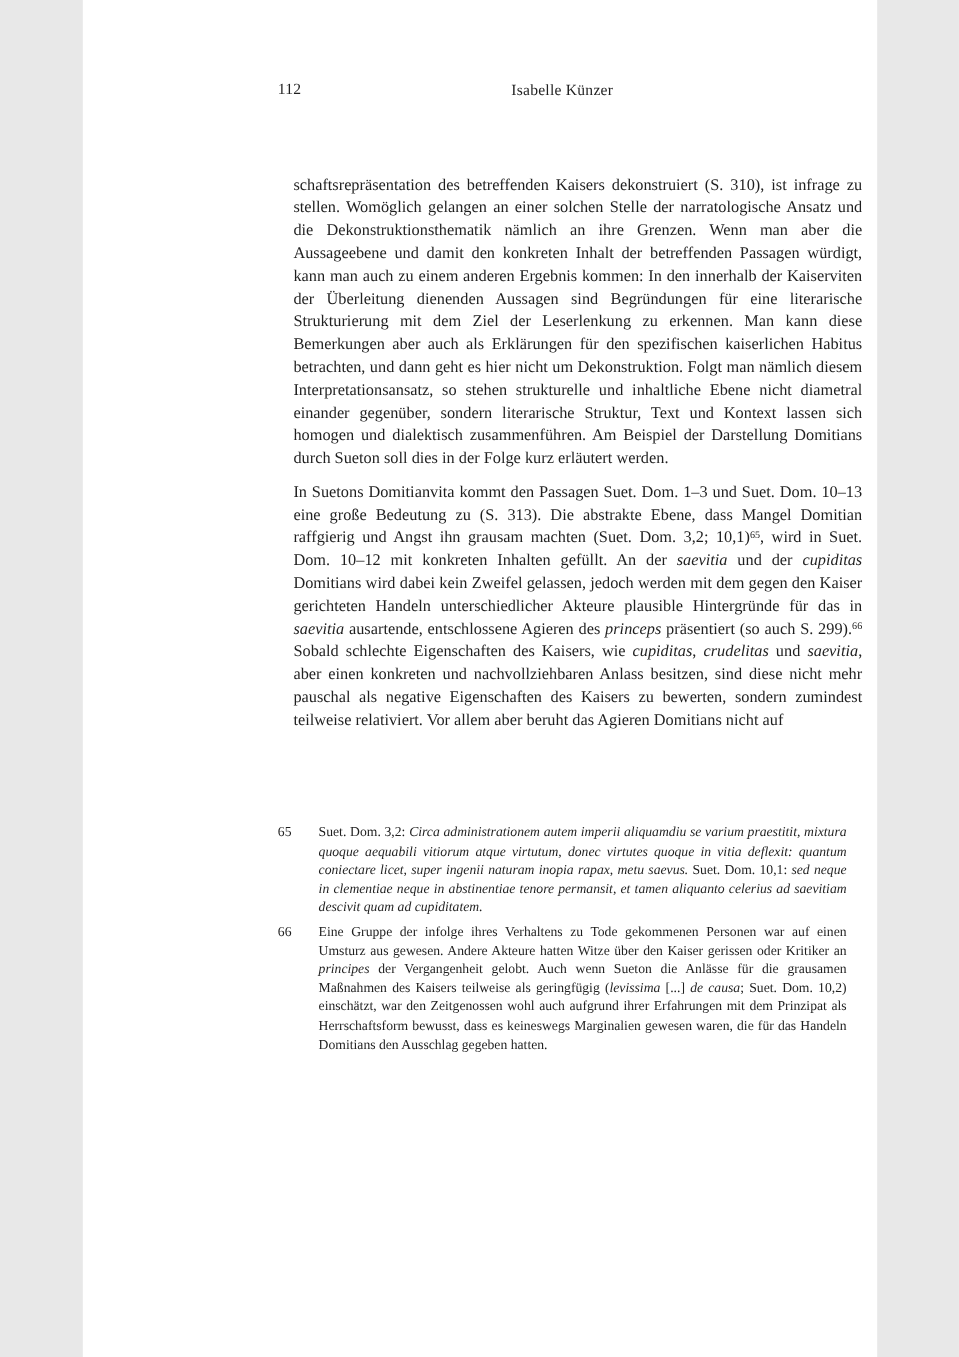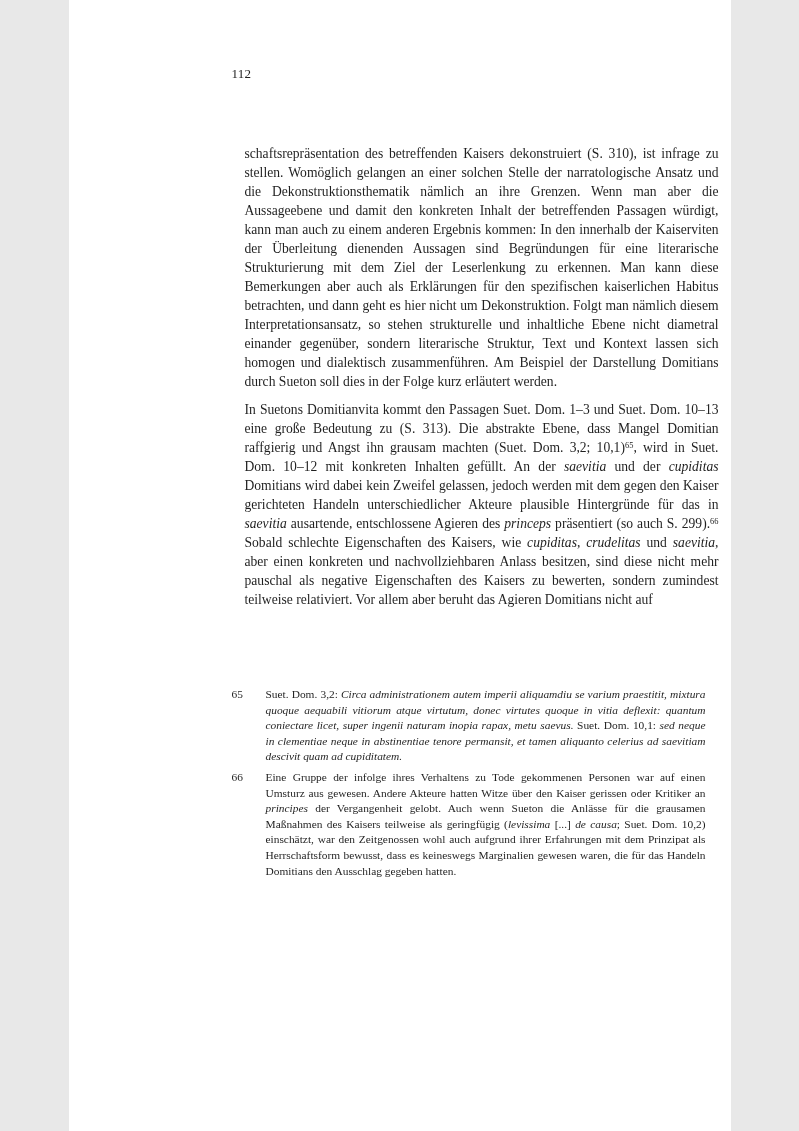"Isabelle Künzer" span.running-head { html: none -> <span>Isabelle Künzer</span> }
